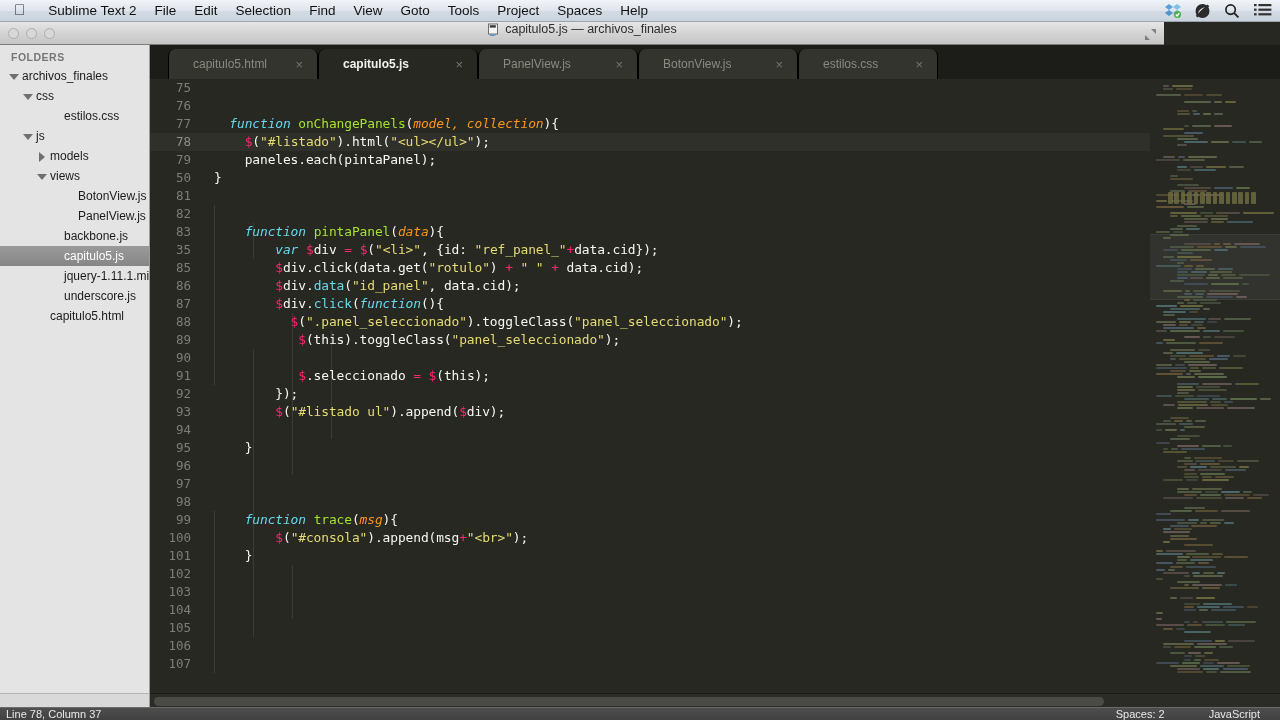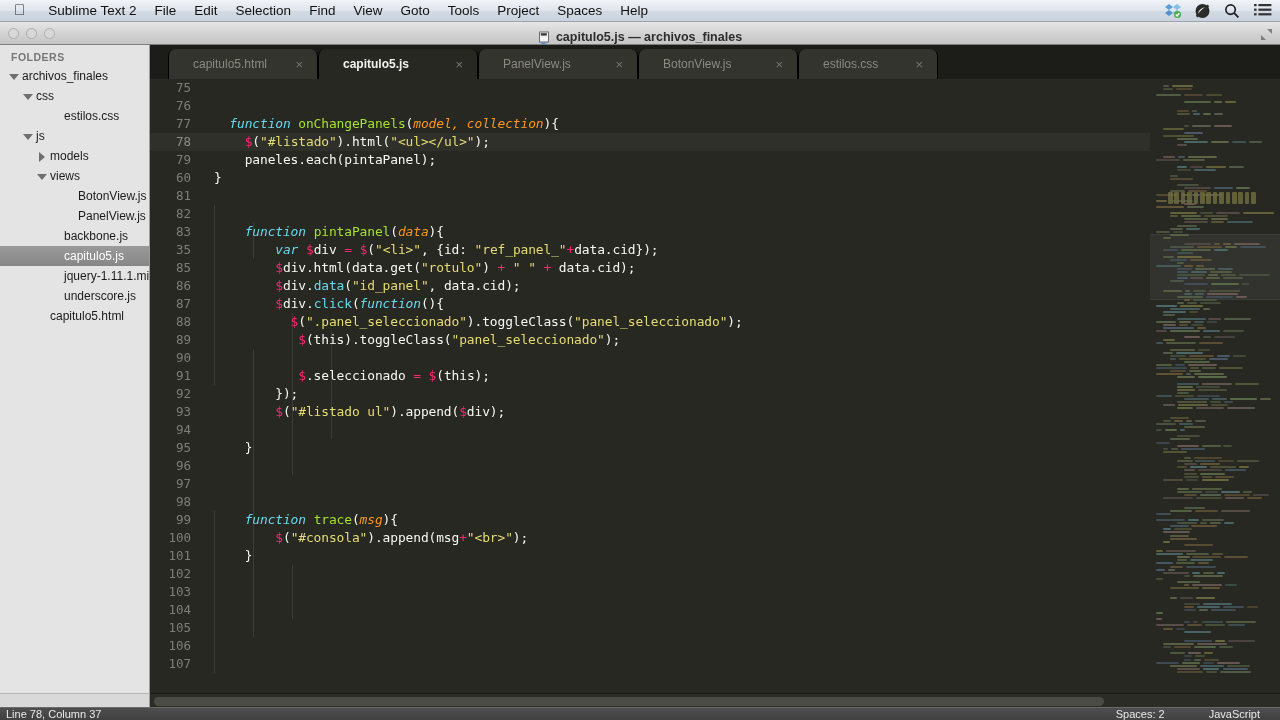"capitulo5.js — archivos_finales" #titlebar { align-items: flex-end -> flex-start; font-weight: bold -> none; width: 1280px -> 1164px }
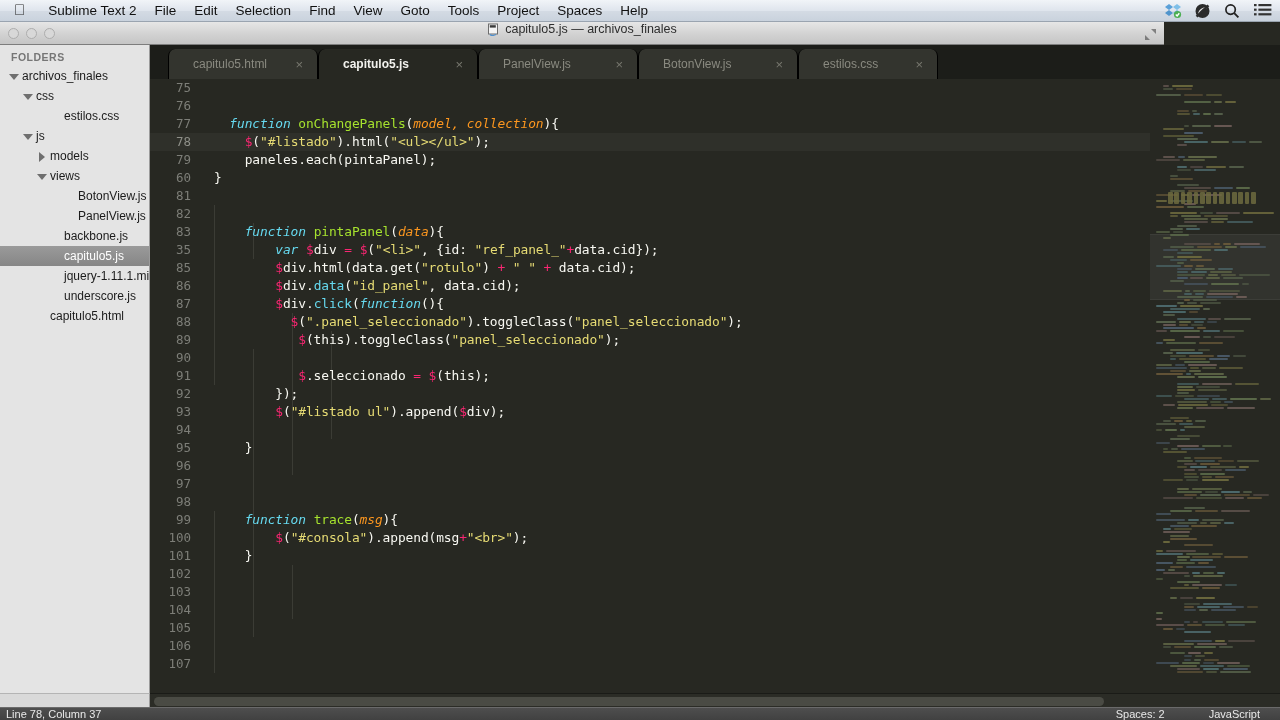"60" div.gnum { text: 60 -> 50 }
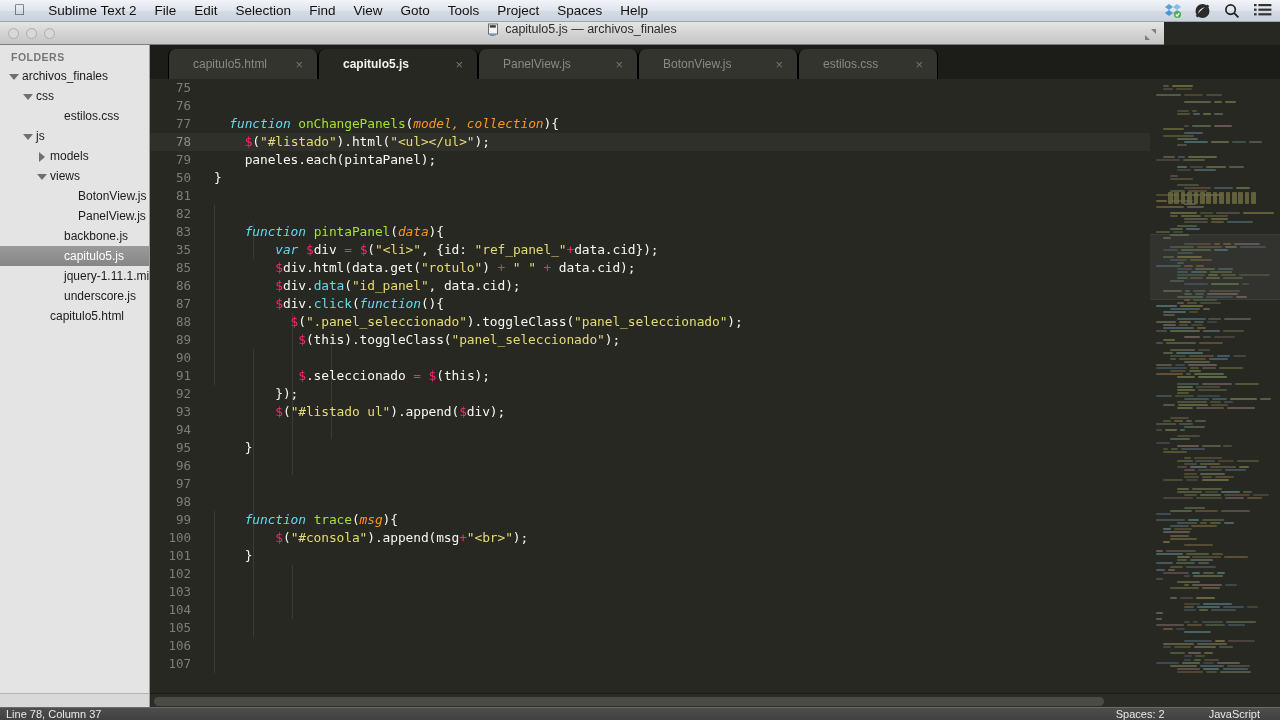"div.html(data.get(" span.k-txt { text: div.html -> div.click }
